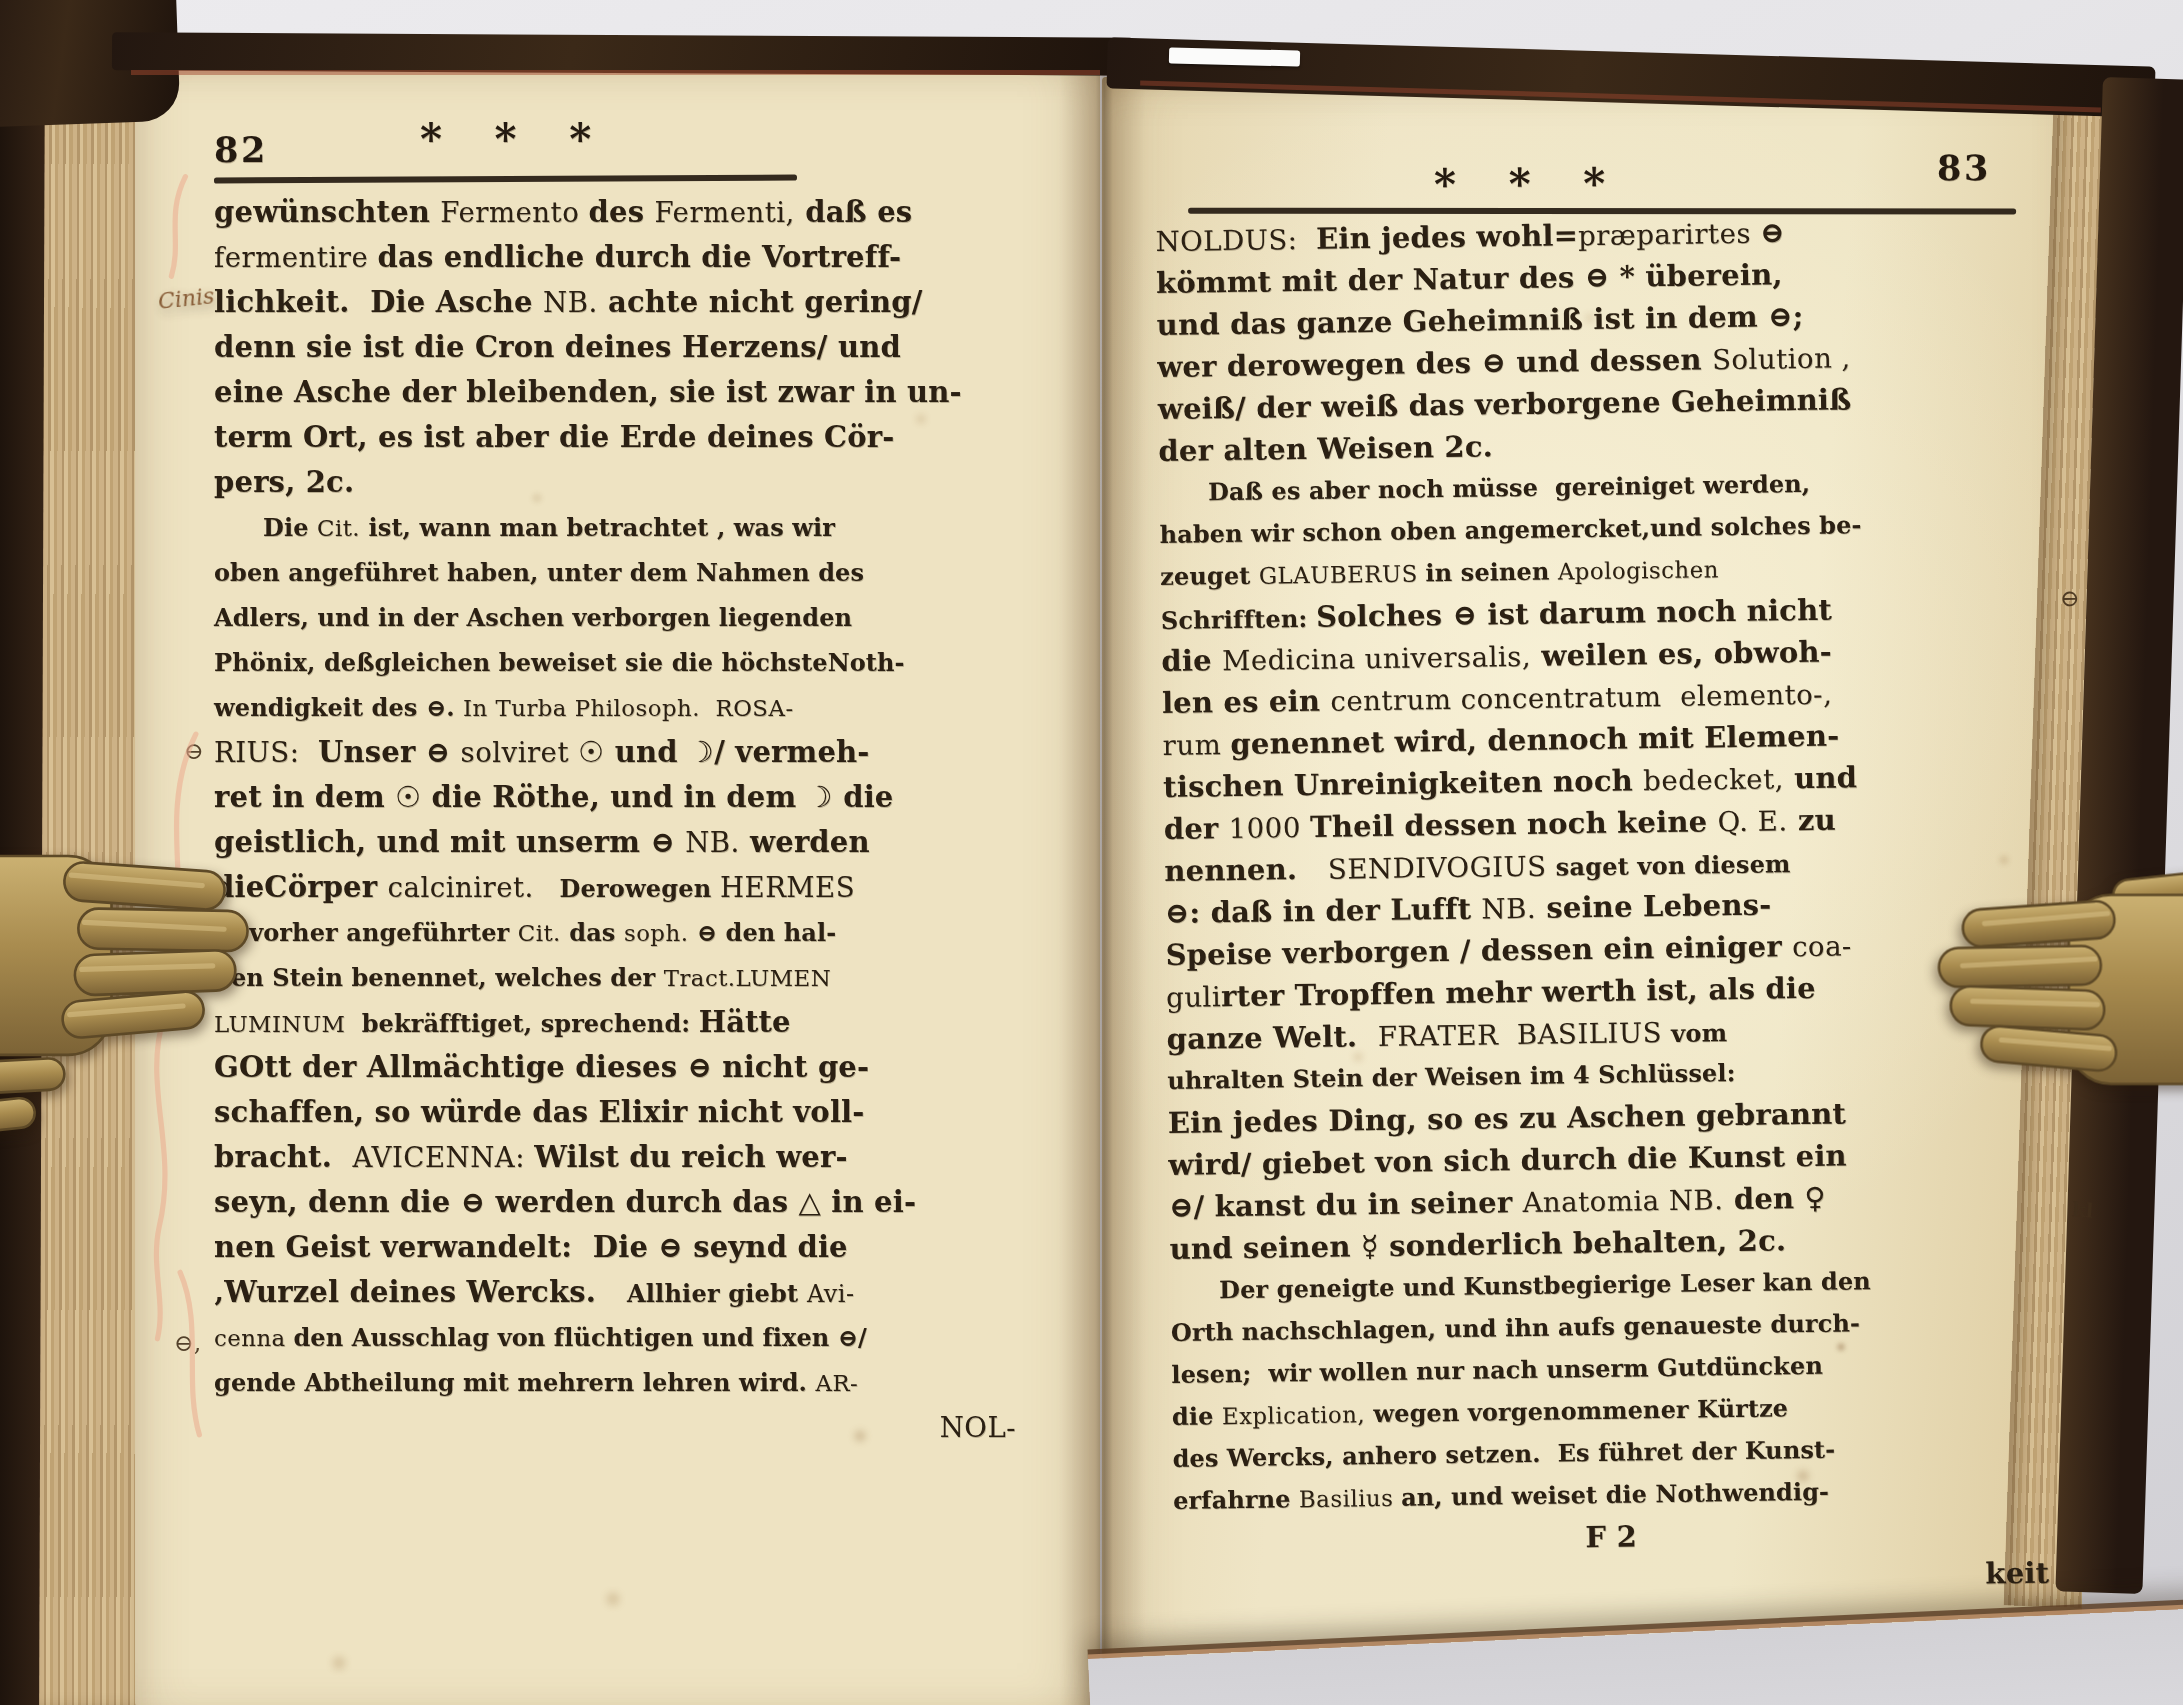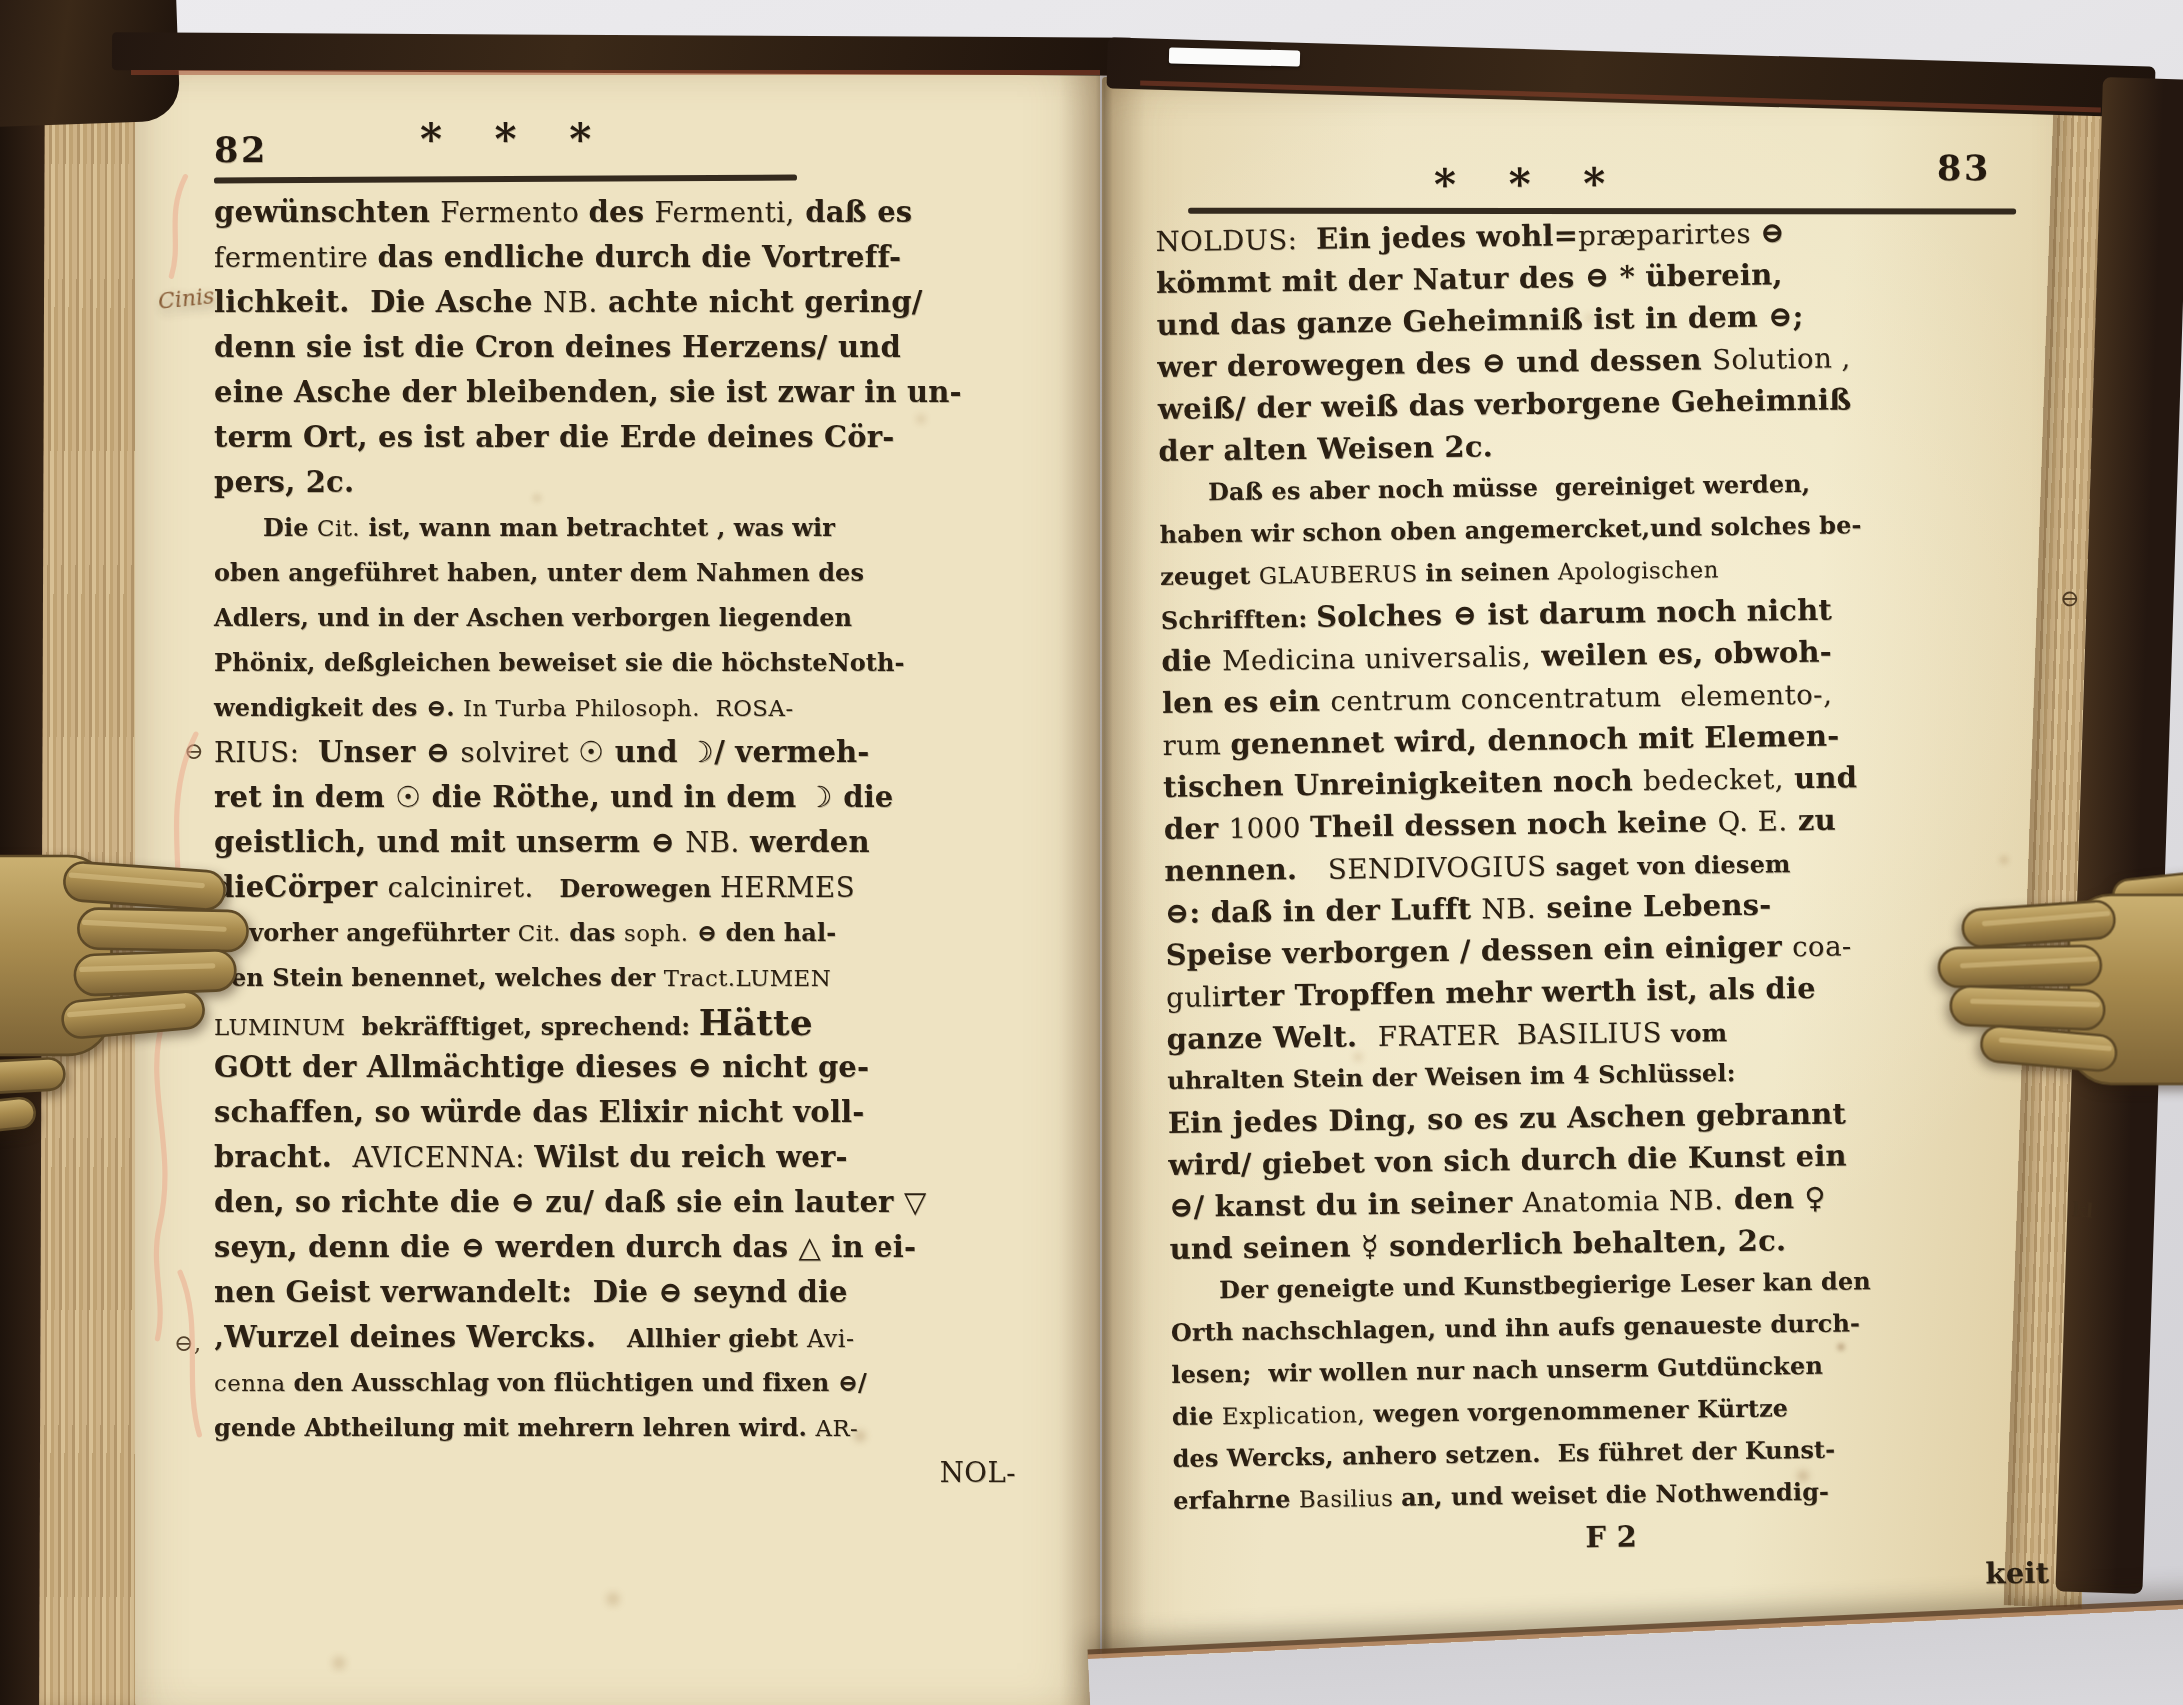"Hätte" .tline .bg { font-size: 36px -> 29px }
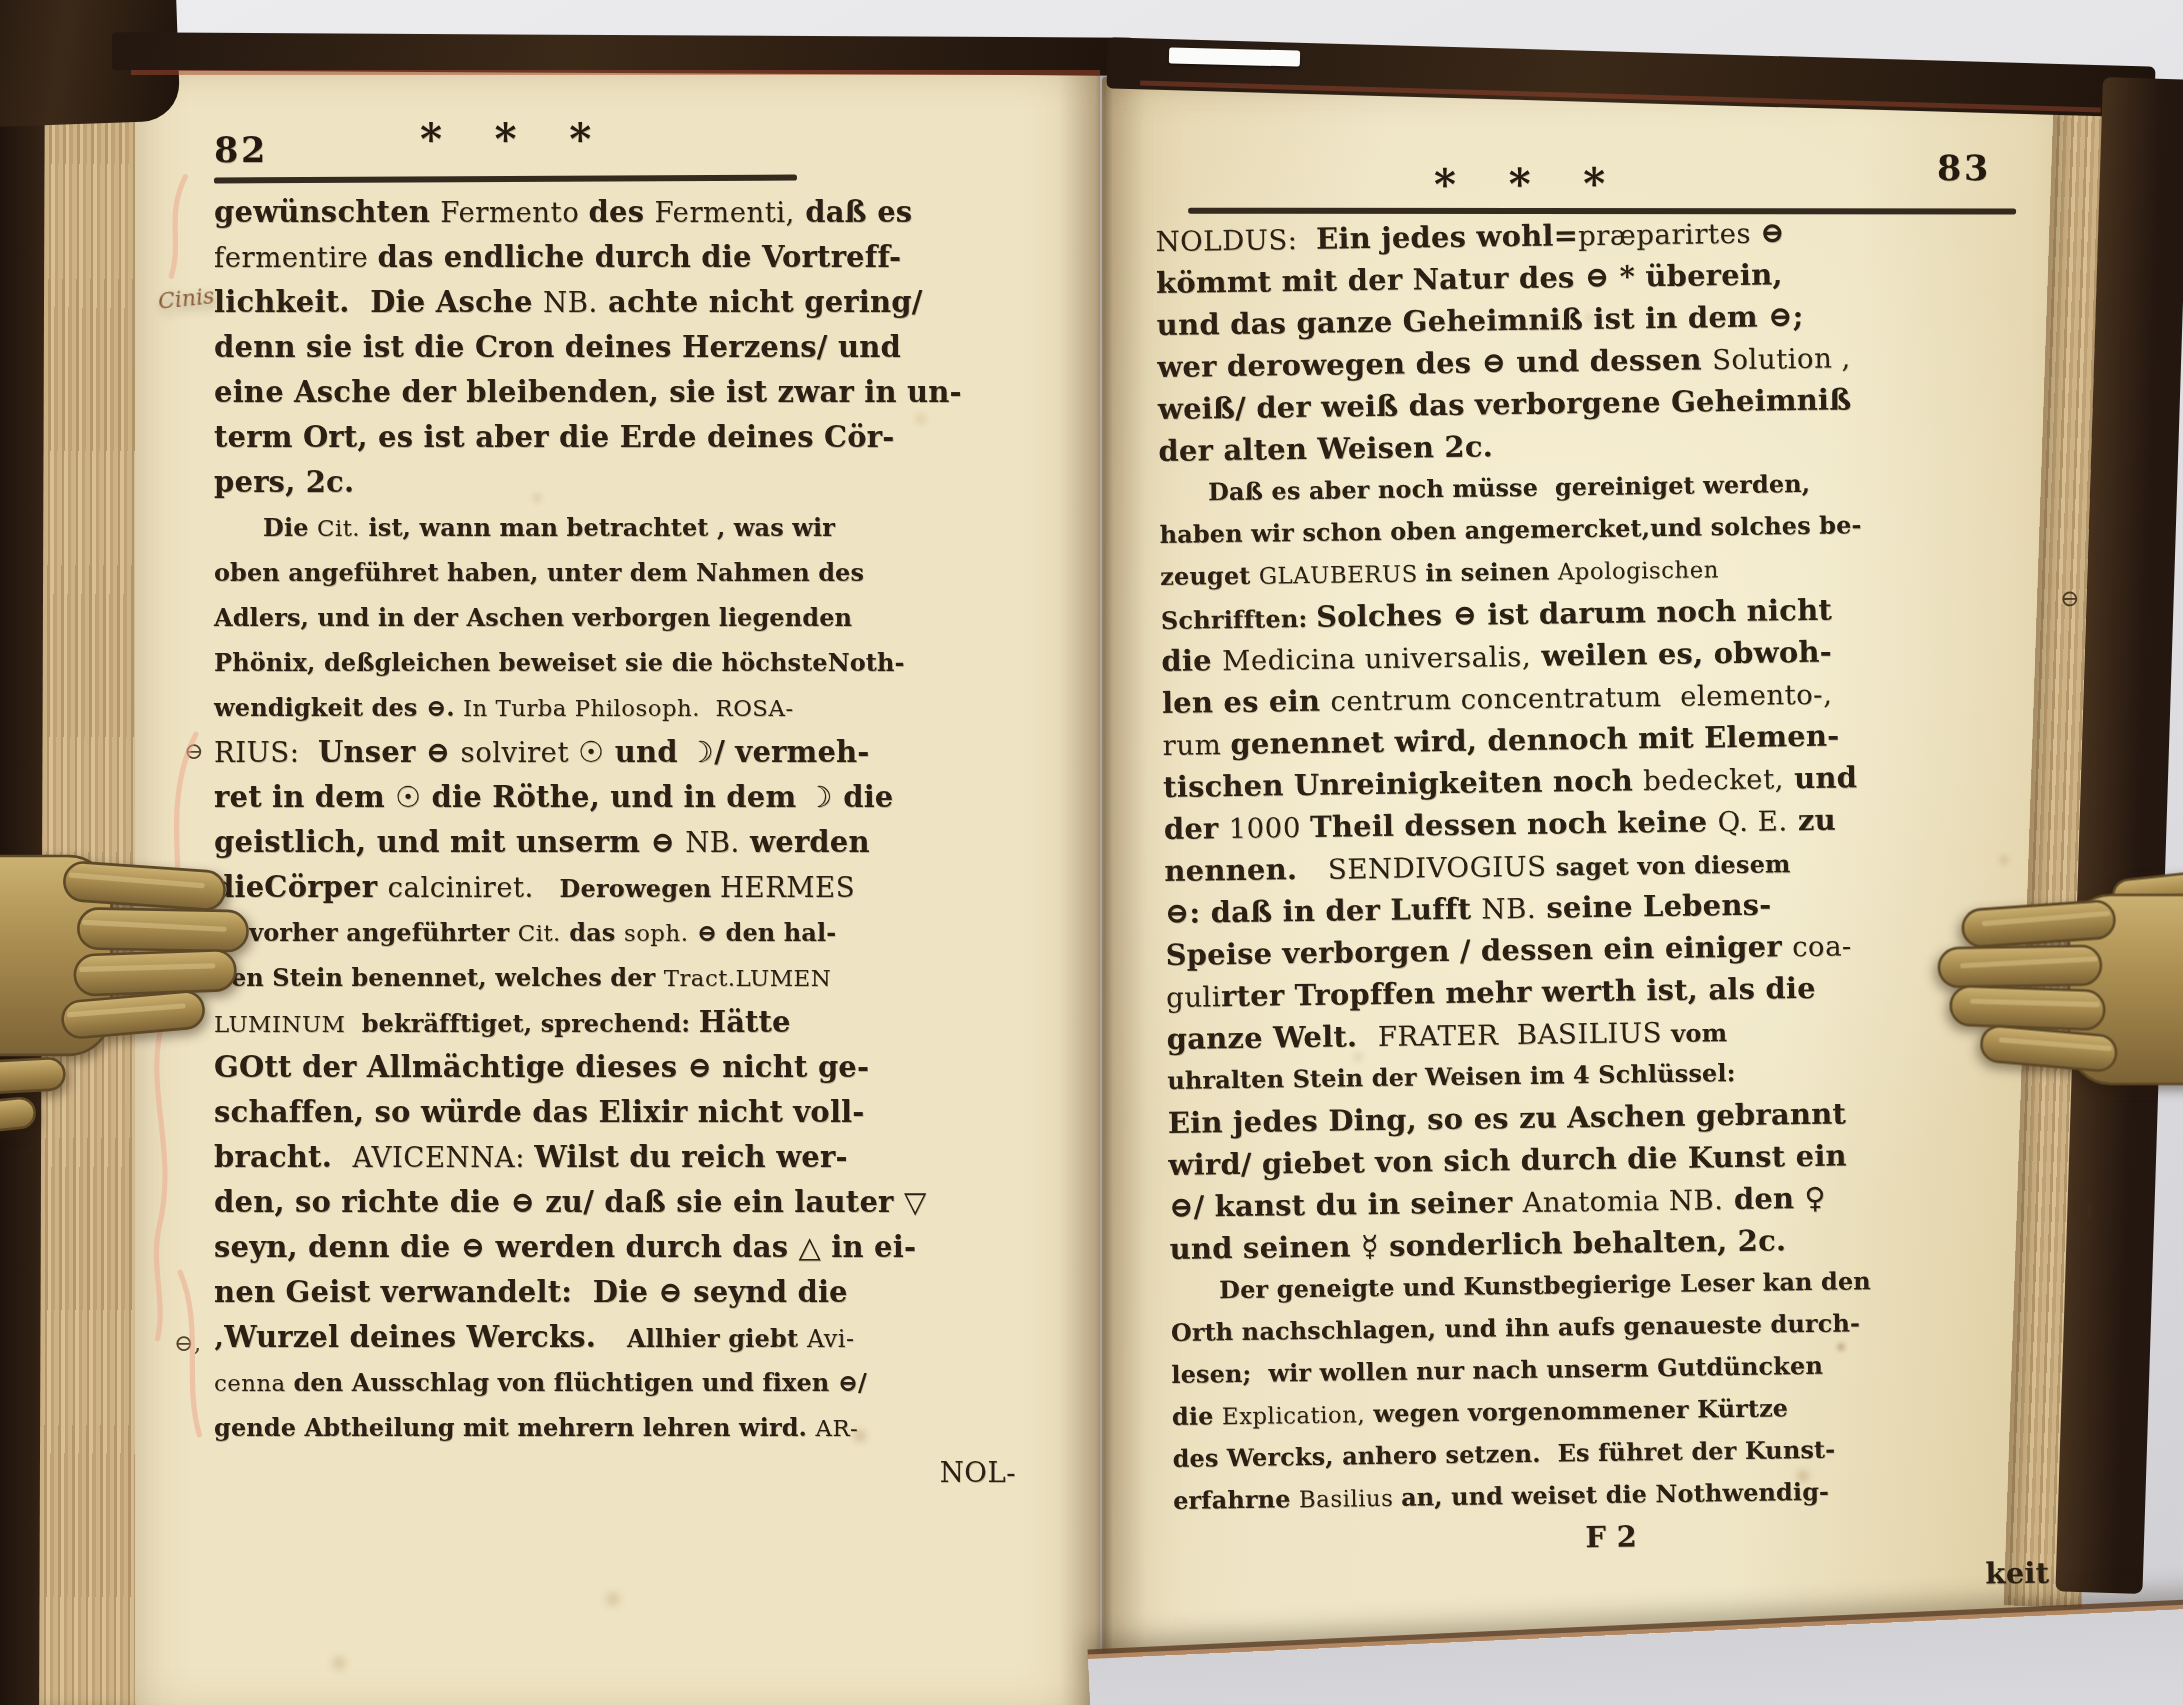"den, so richte die ⊖" div.tline { html: <div><span>den, so richte die ⊖ zu/ daß sie ein lauter ▽</span></div> -> none }
